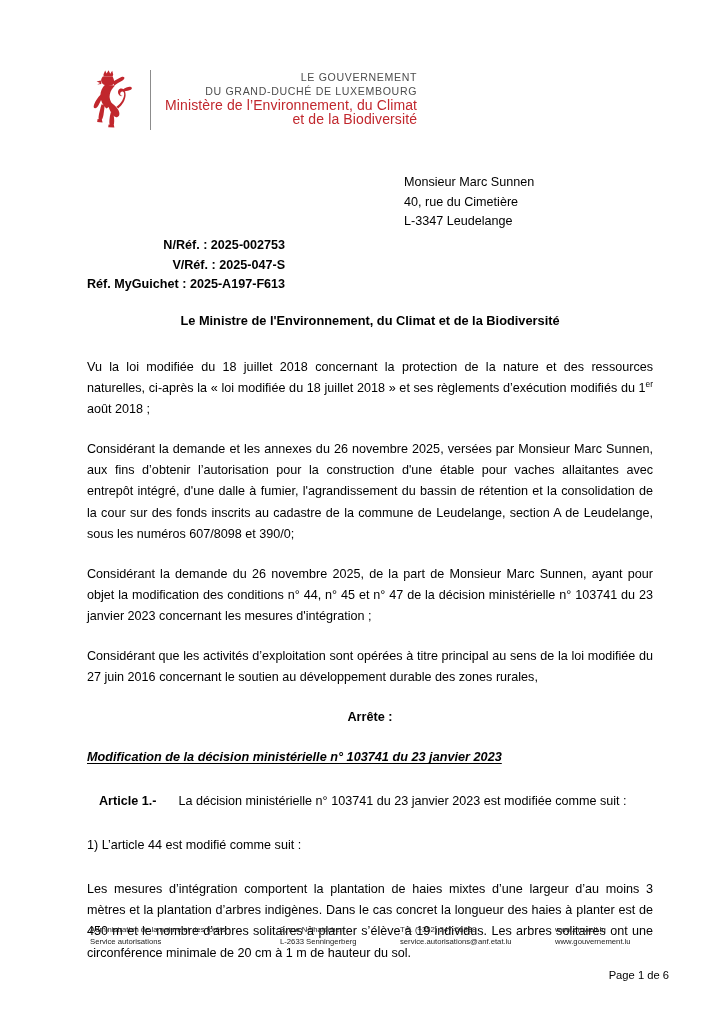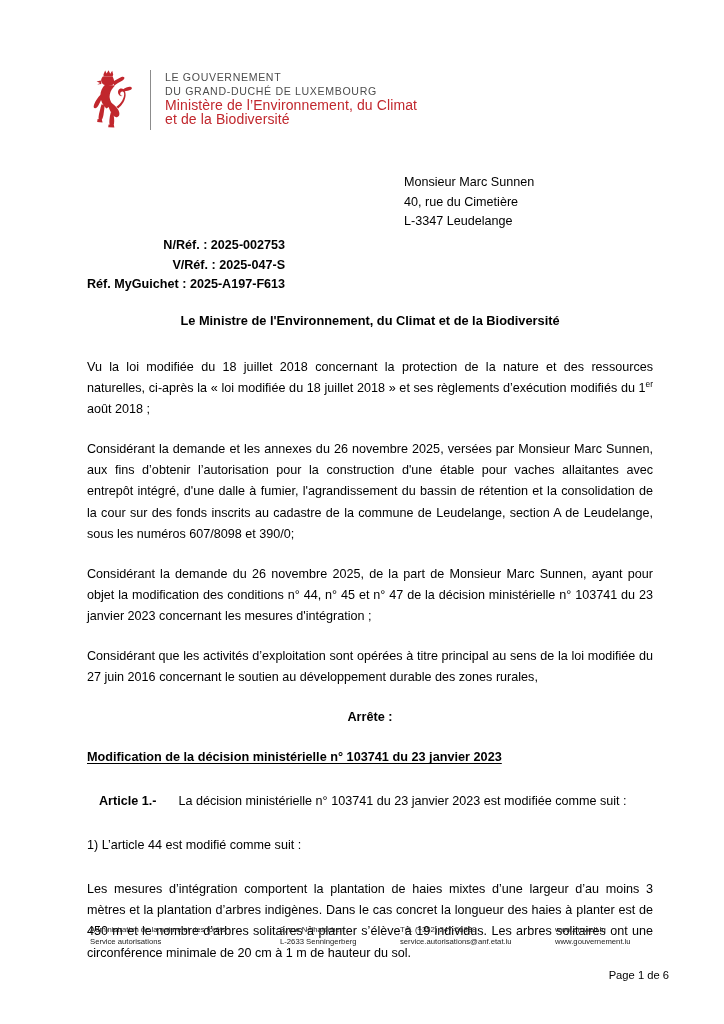"LE GOUVERNEMENT" .logo-text { text-align: none -> right }
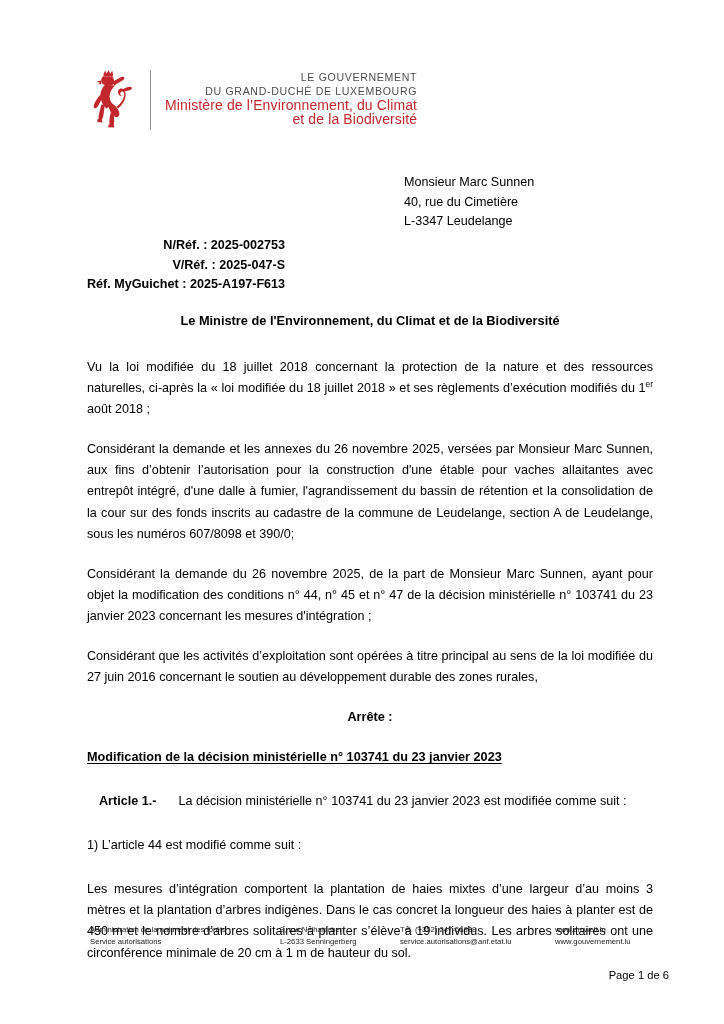"Modification de la décision" .section-heading { font-style: none -> italic }
